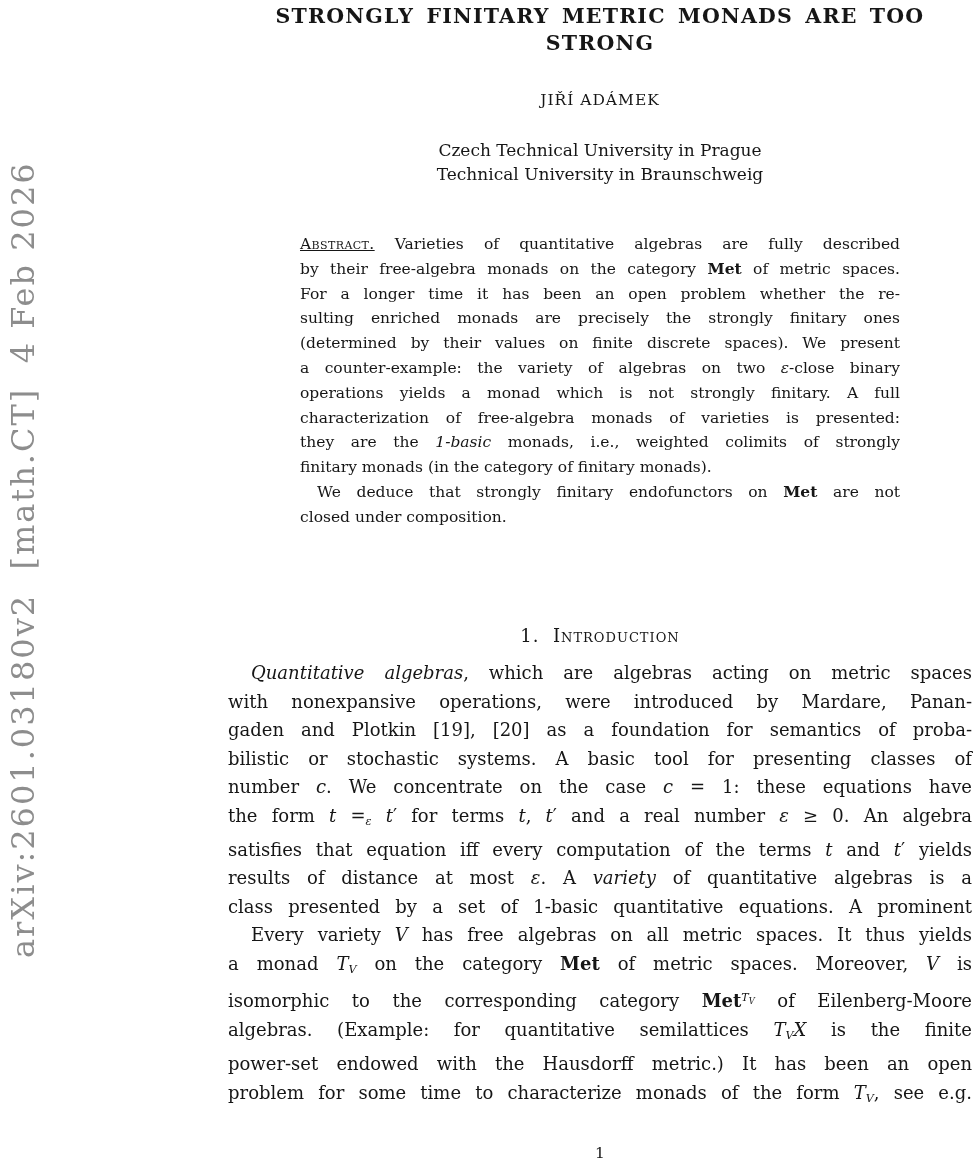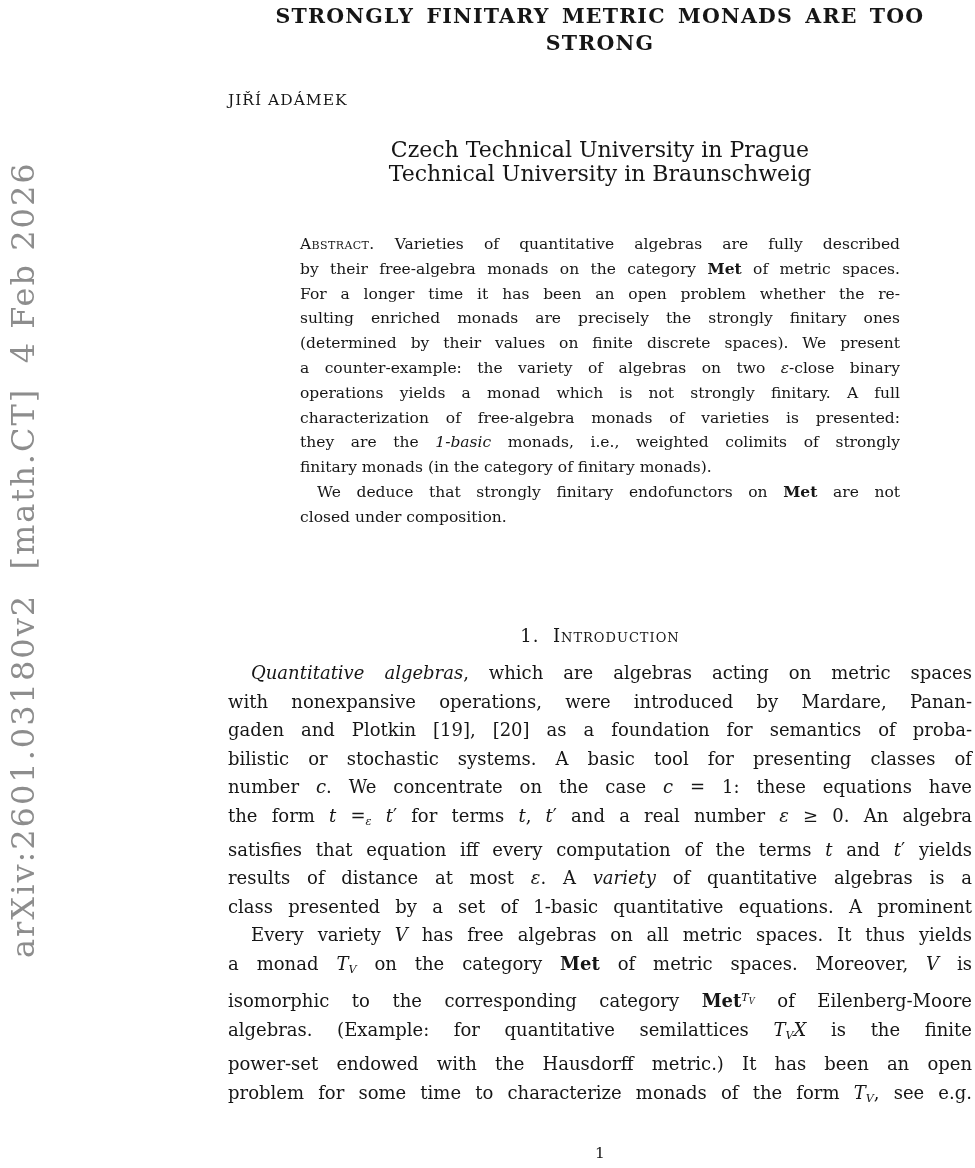"JIŘÍ ADÁMEK" .author { text-align: left -> center }
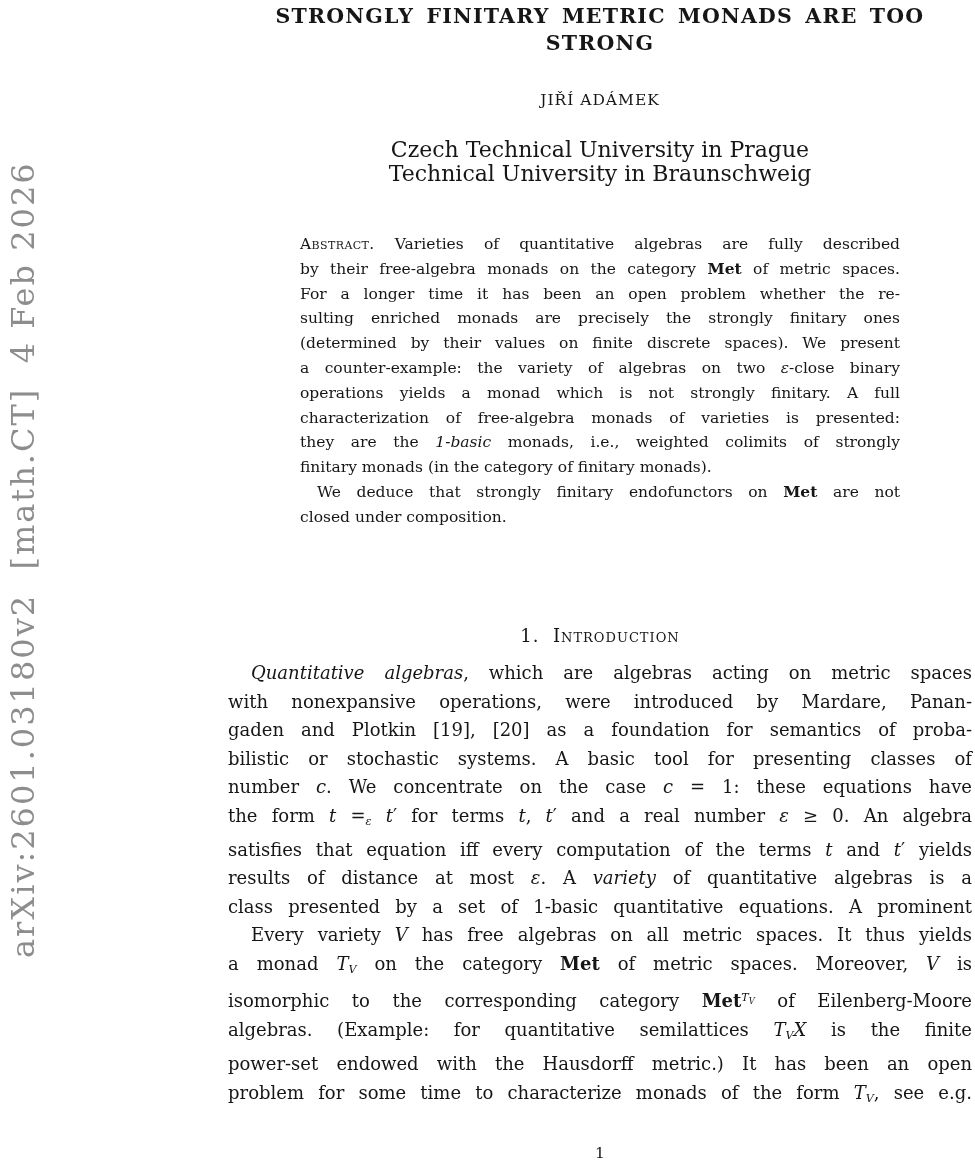"Czech Technical University in Prague" .affil { font-size: 22px -> 17px }
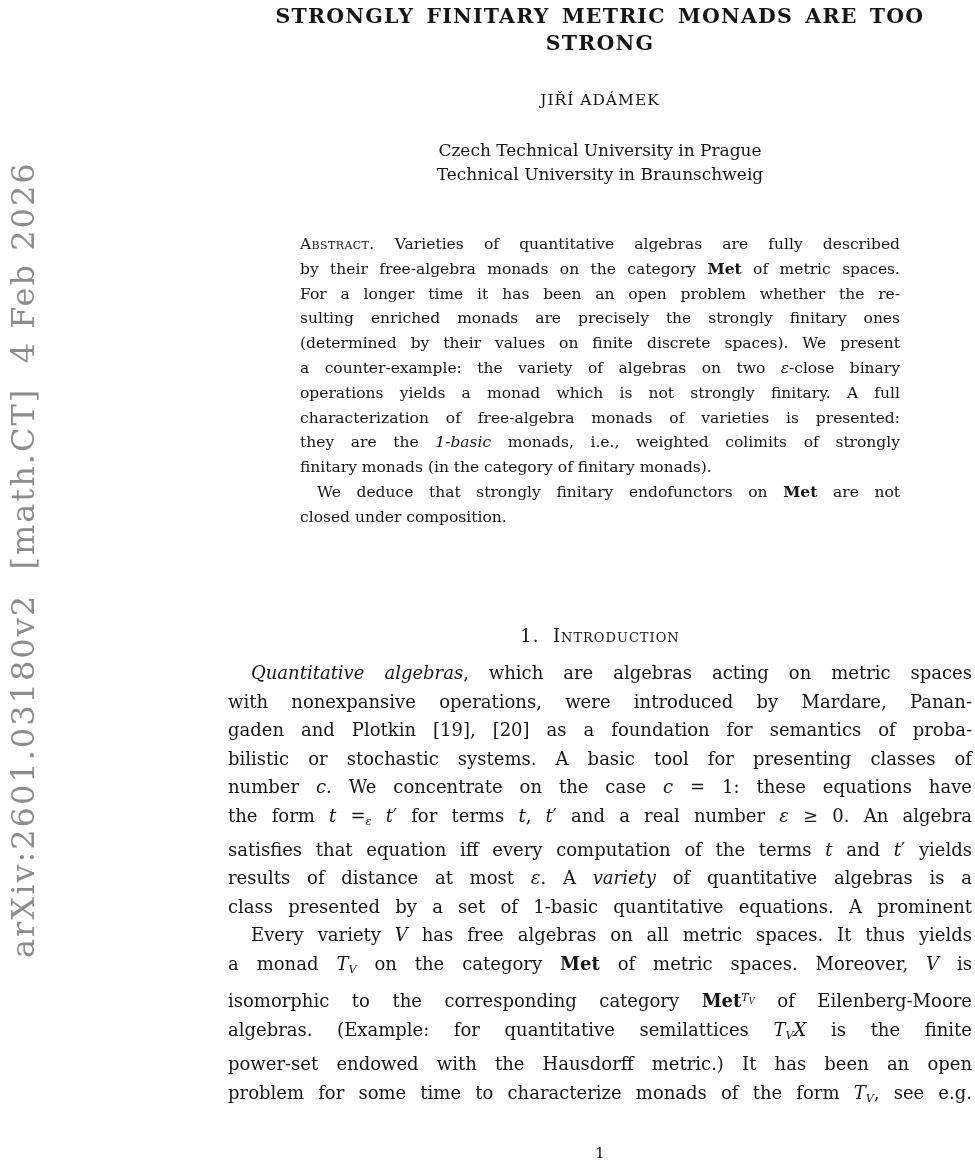"Abstract." .sc { text-decoration: none -> underline }
